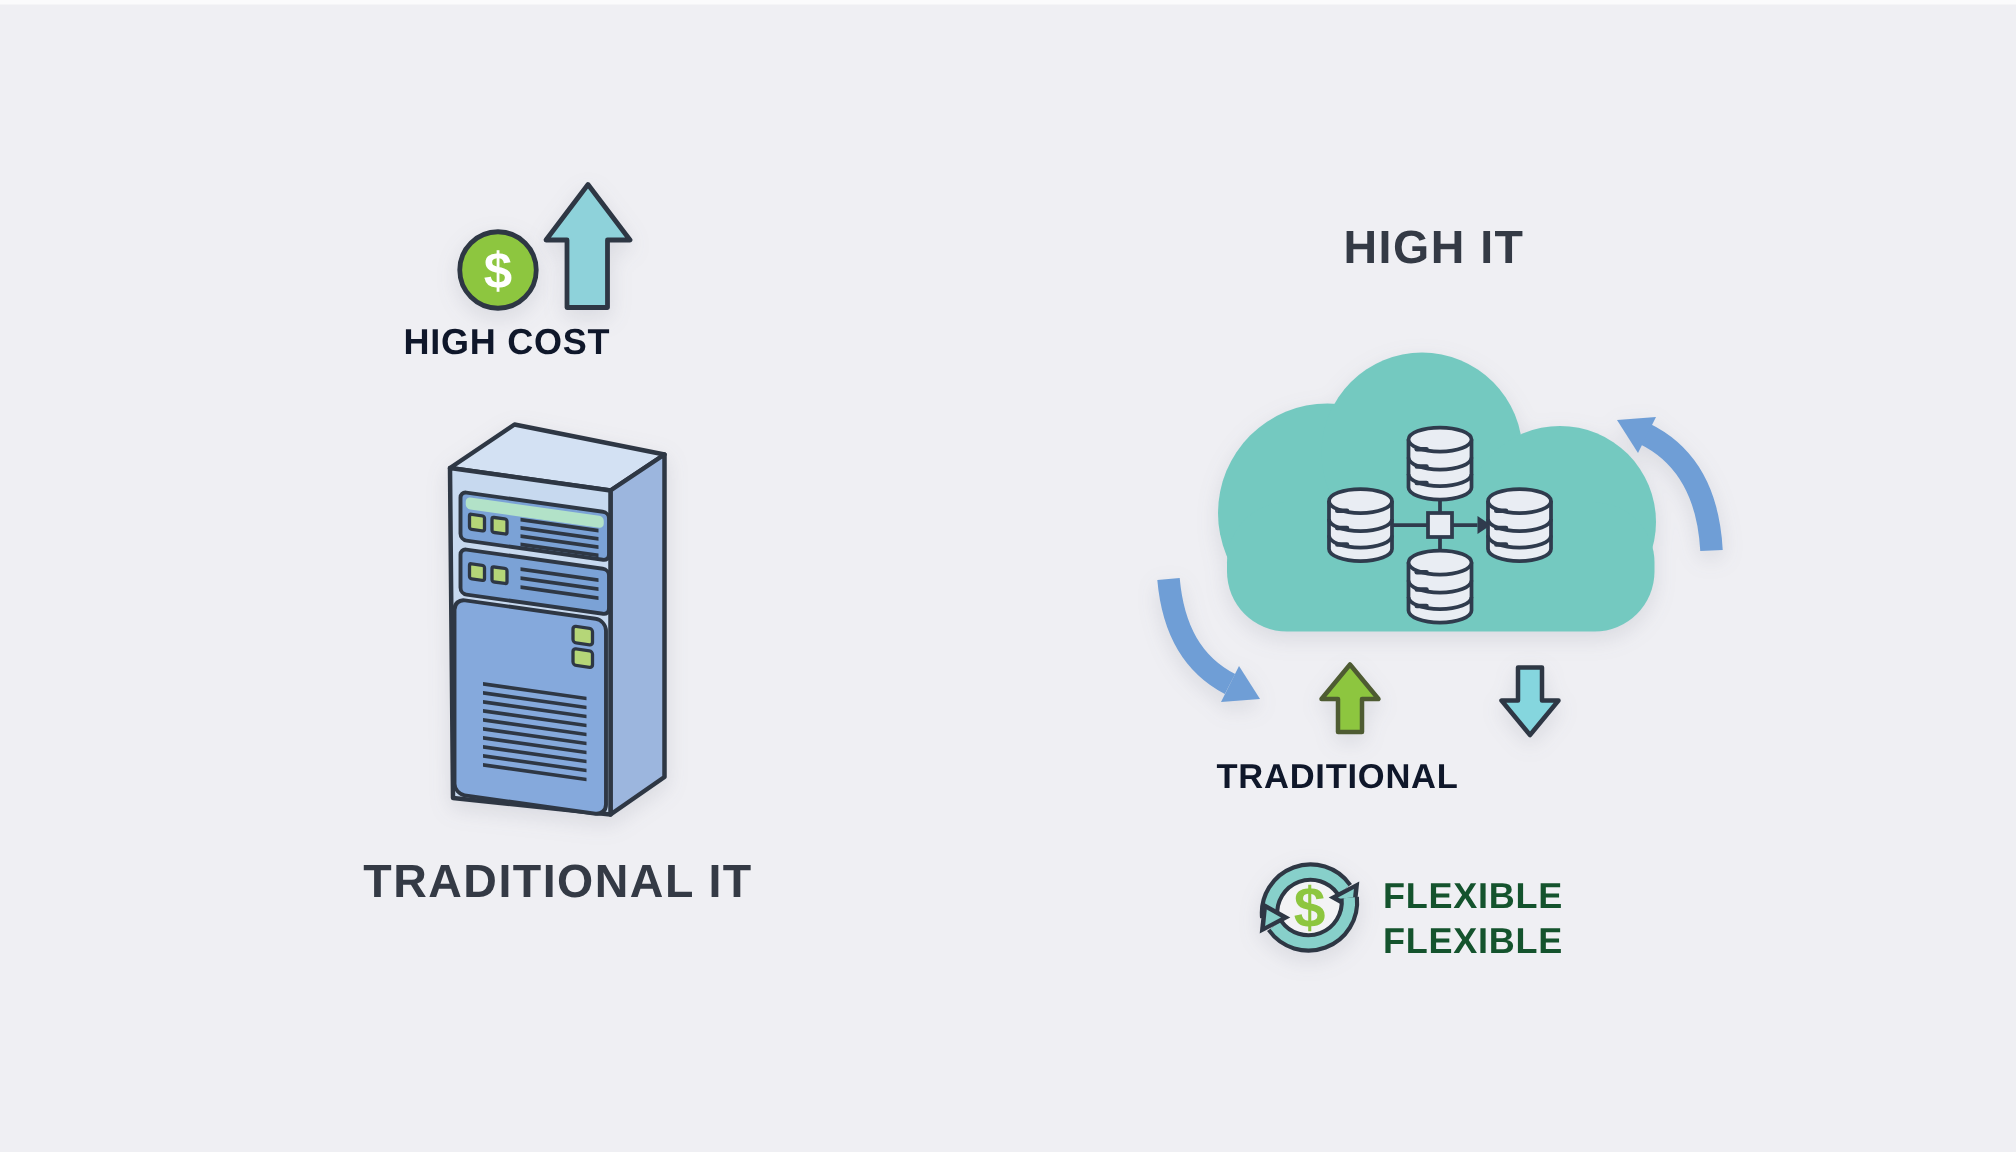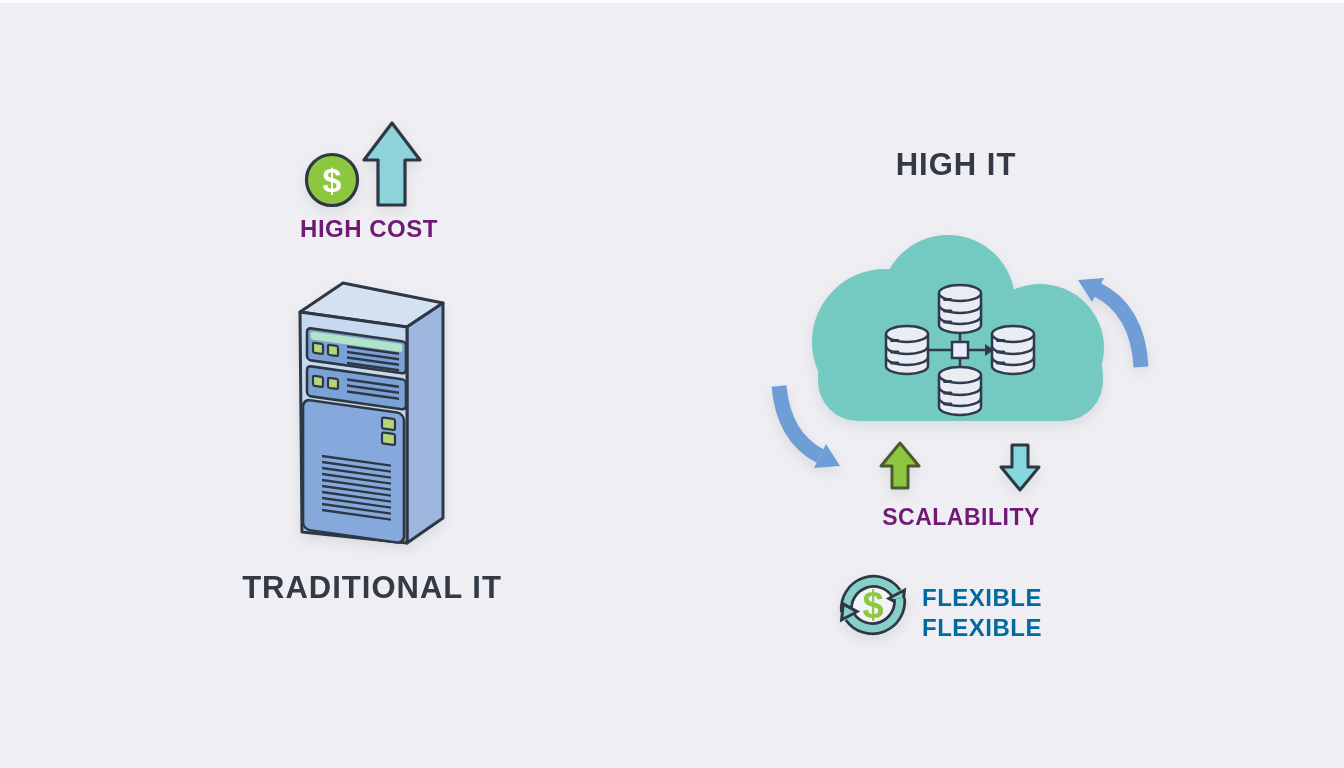"HIGH COST" .label { color: #701a75 -> #0f172a; text-align: center -> left }
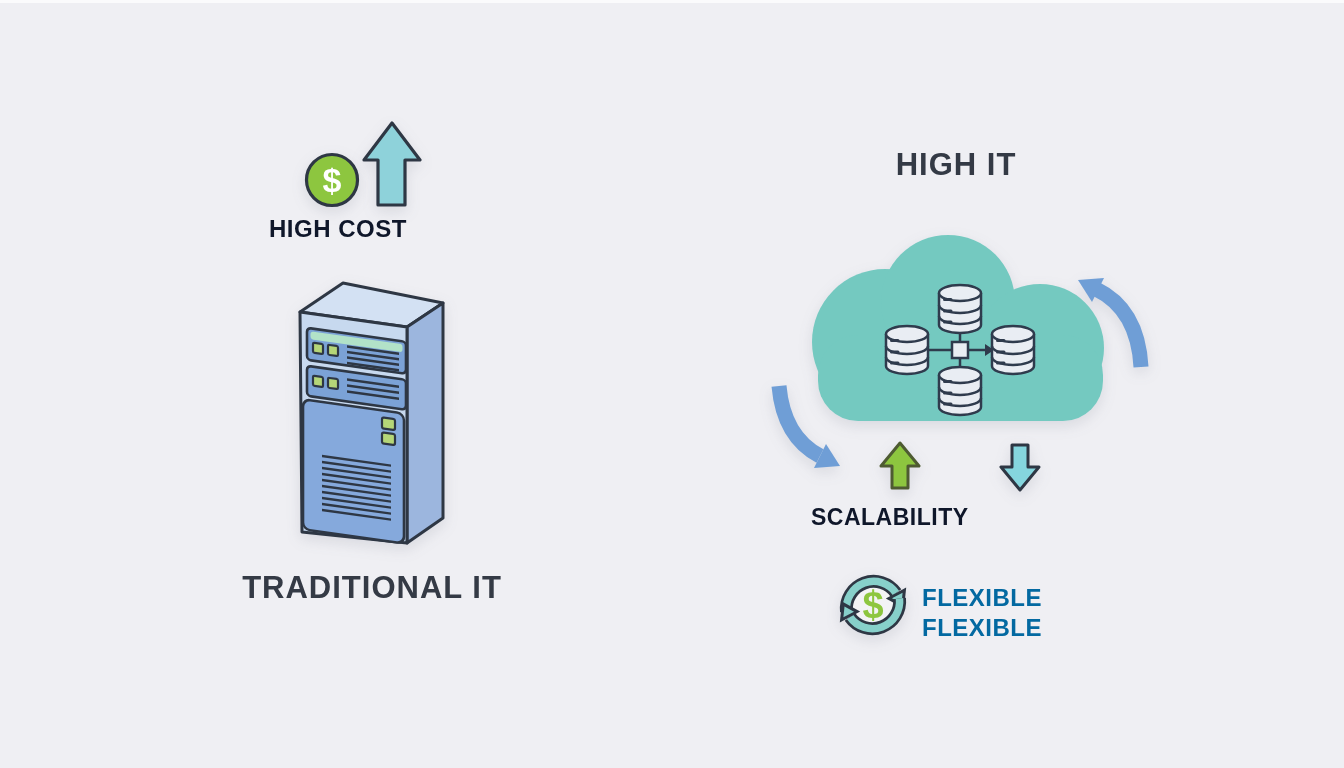"SCALABILITY" div.abs { text: SCALABILITY -> TRADITIONAL }
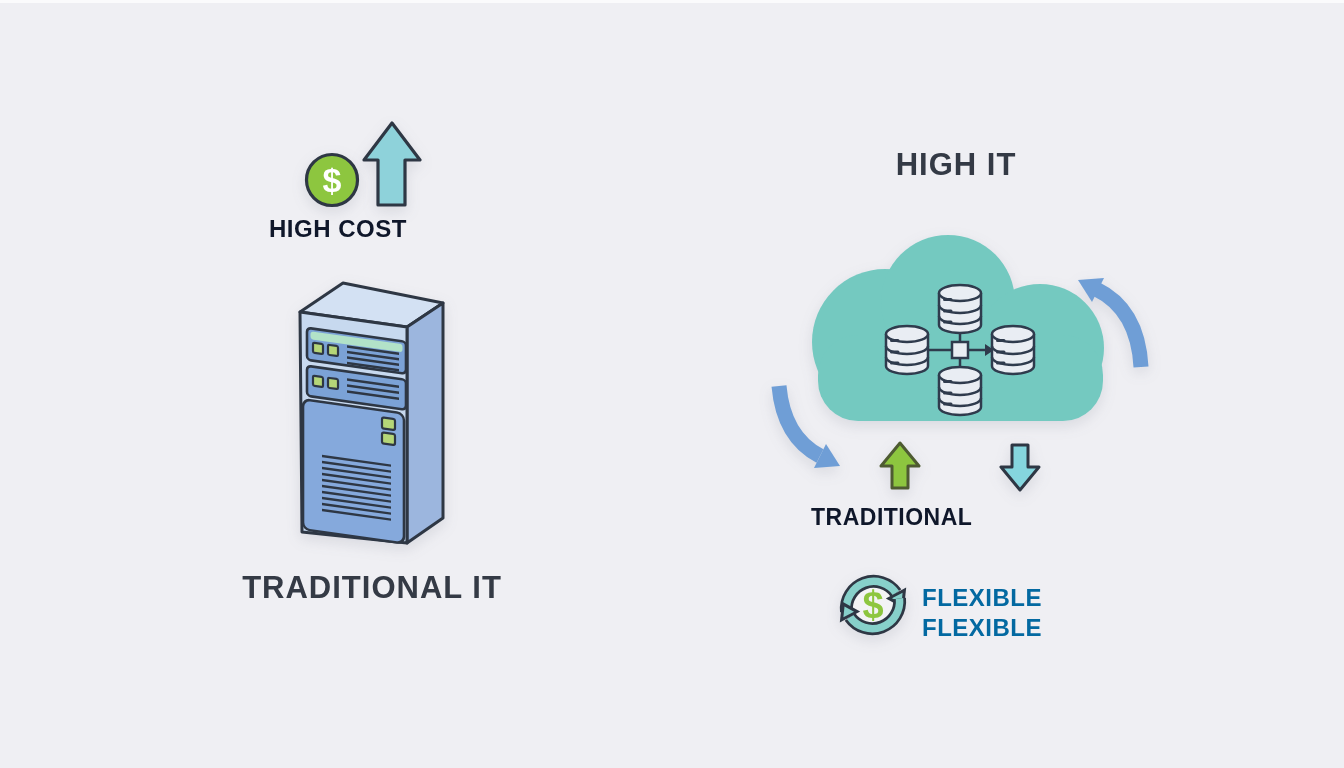"FLEXIBLE" .pricing-label { color: #0369a1 -> #14532d }
